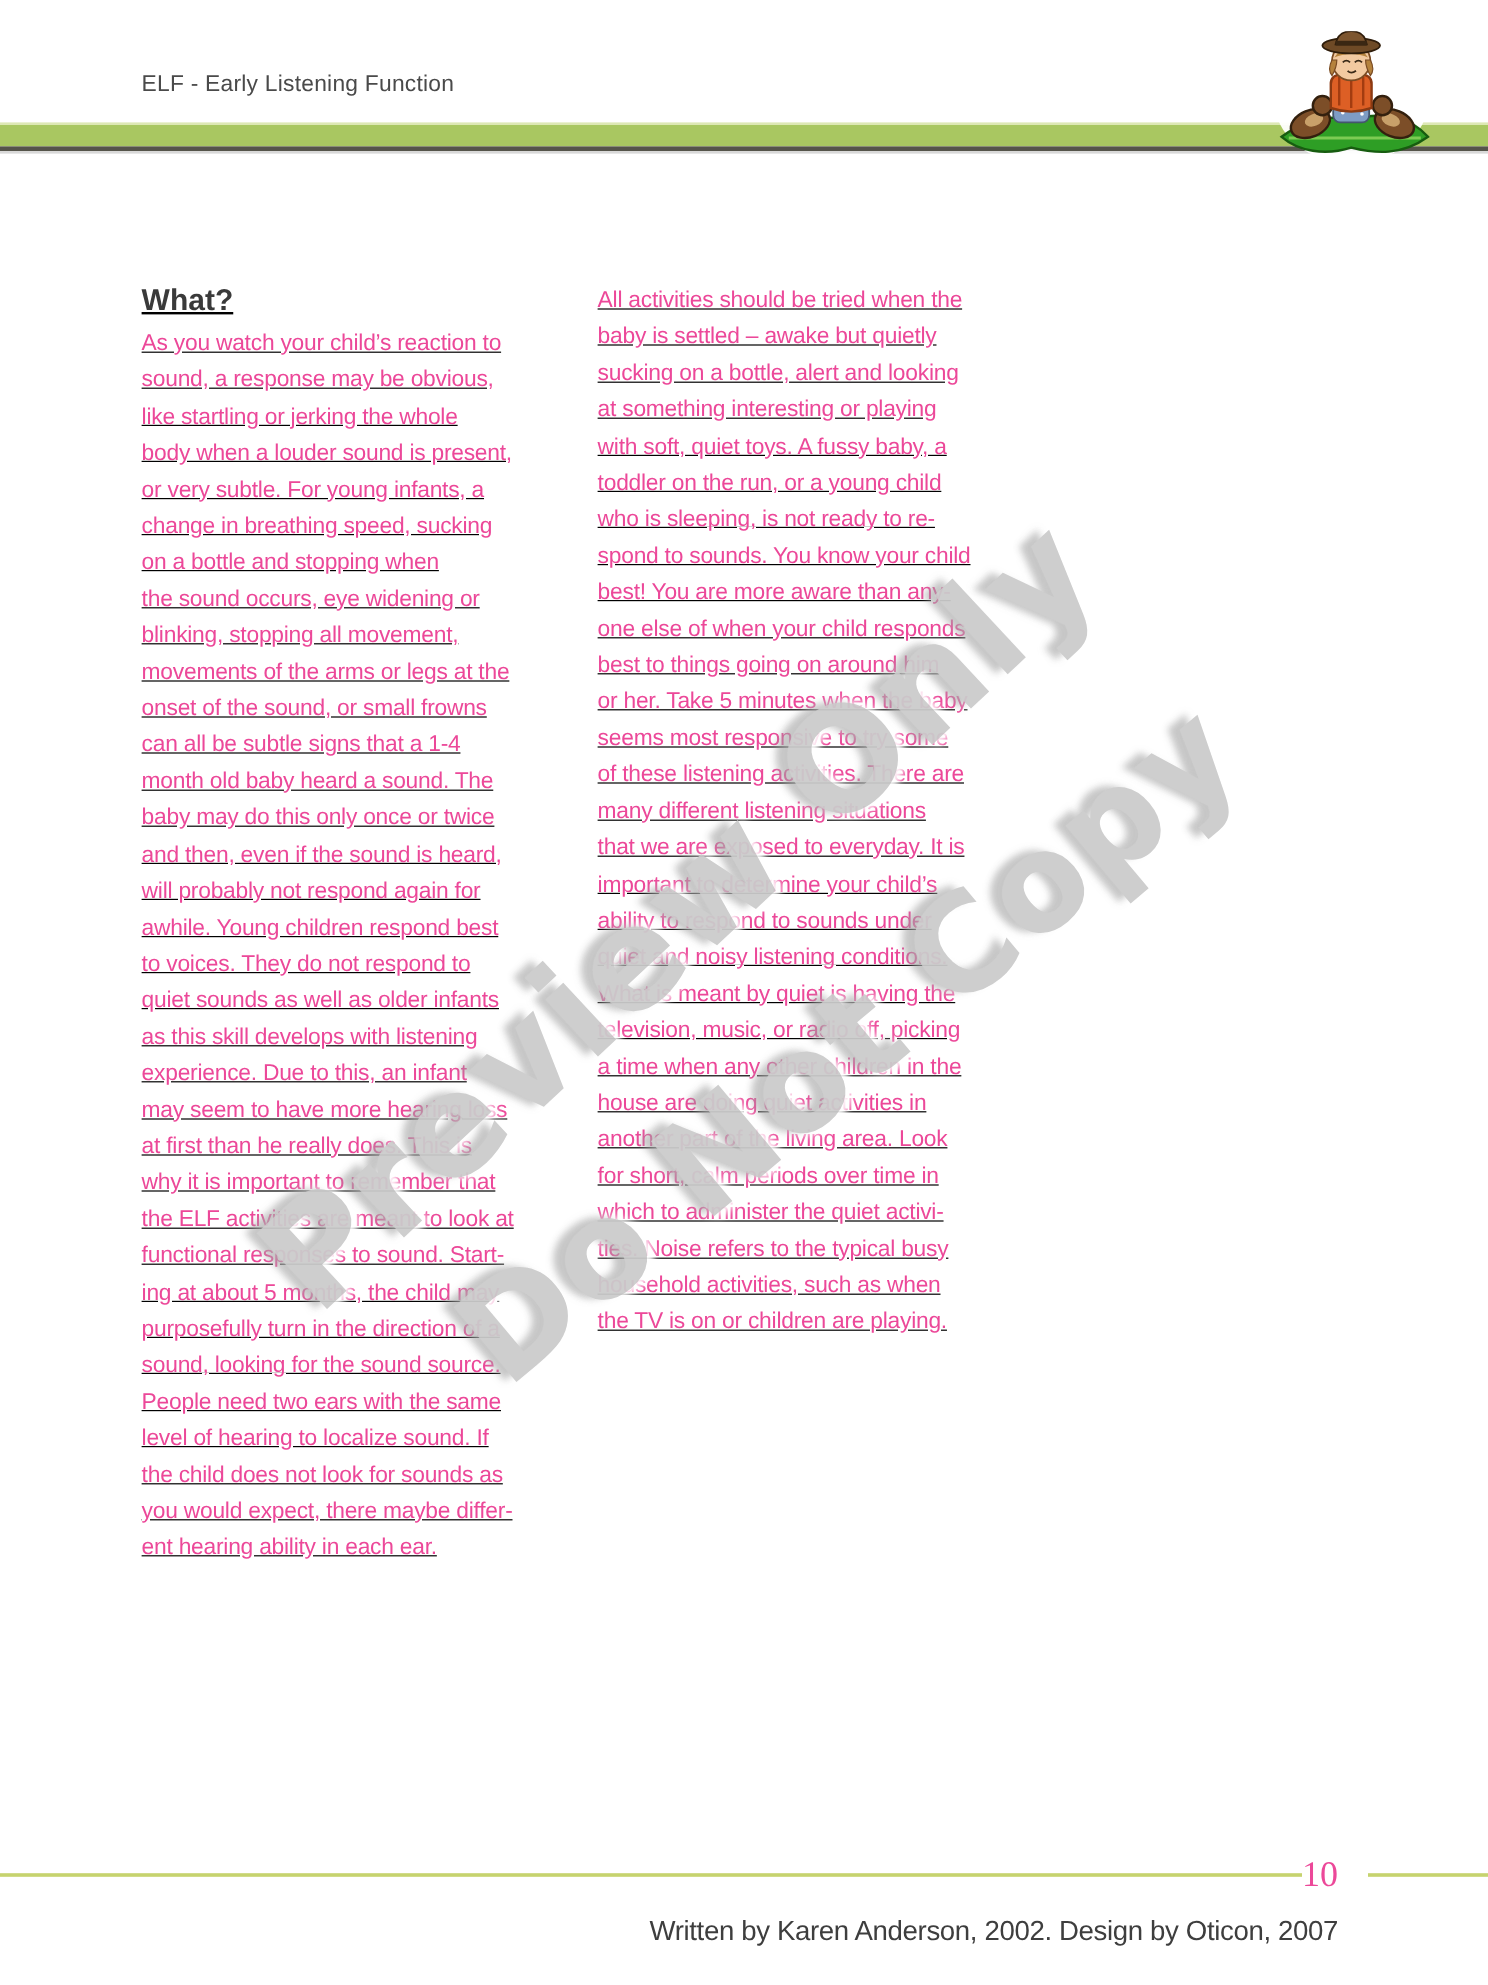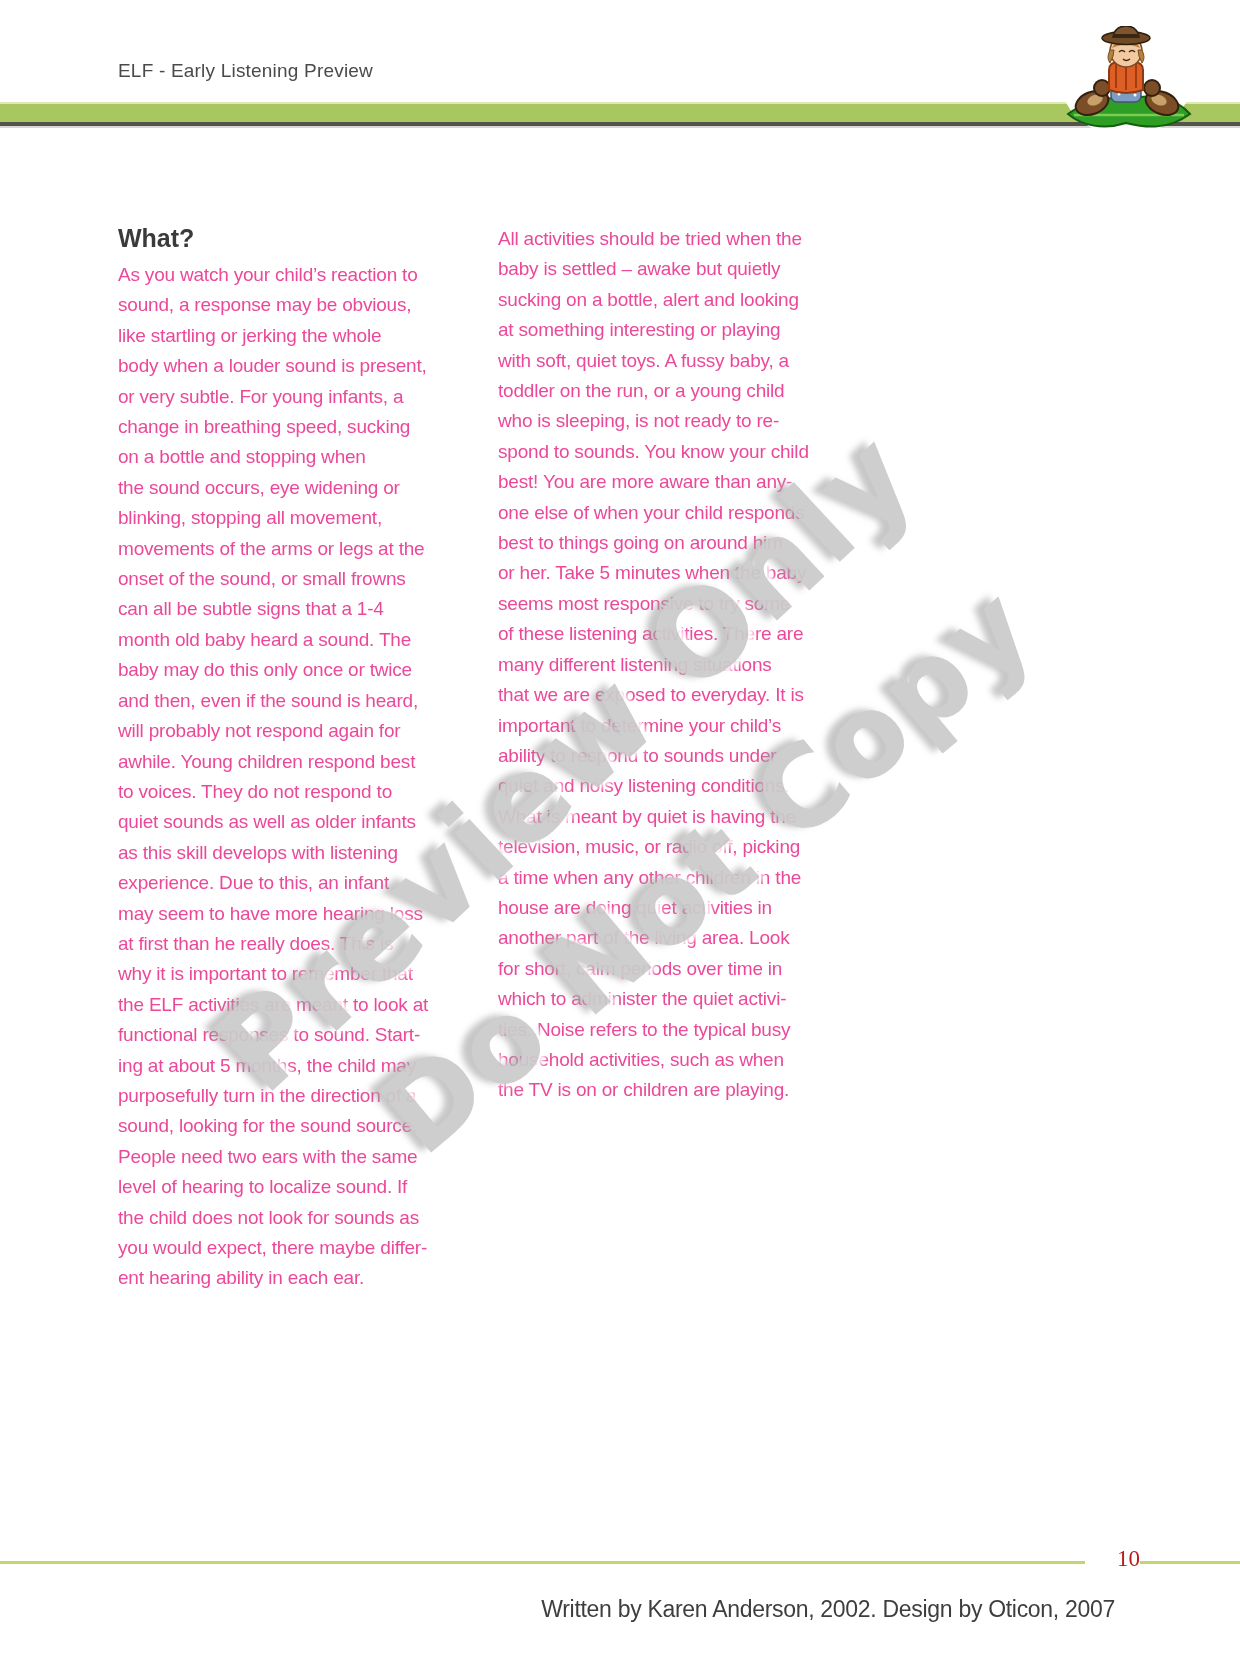"ELF - Early Listening Preview" div.header-title { text: Preview -> Function }
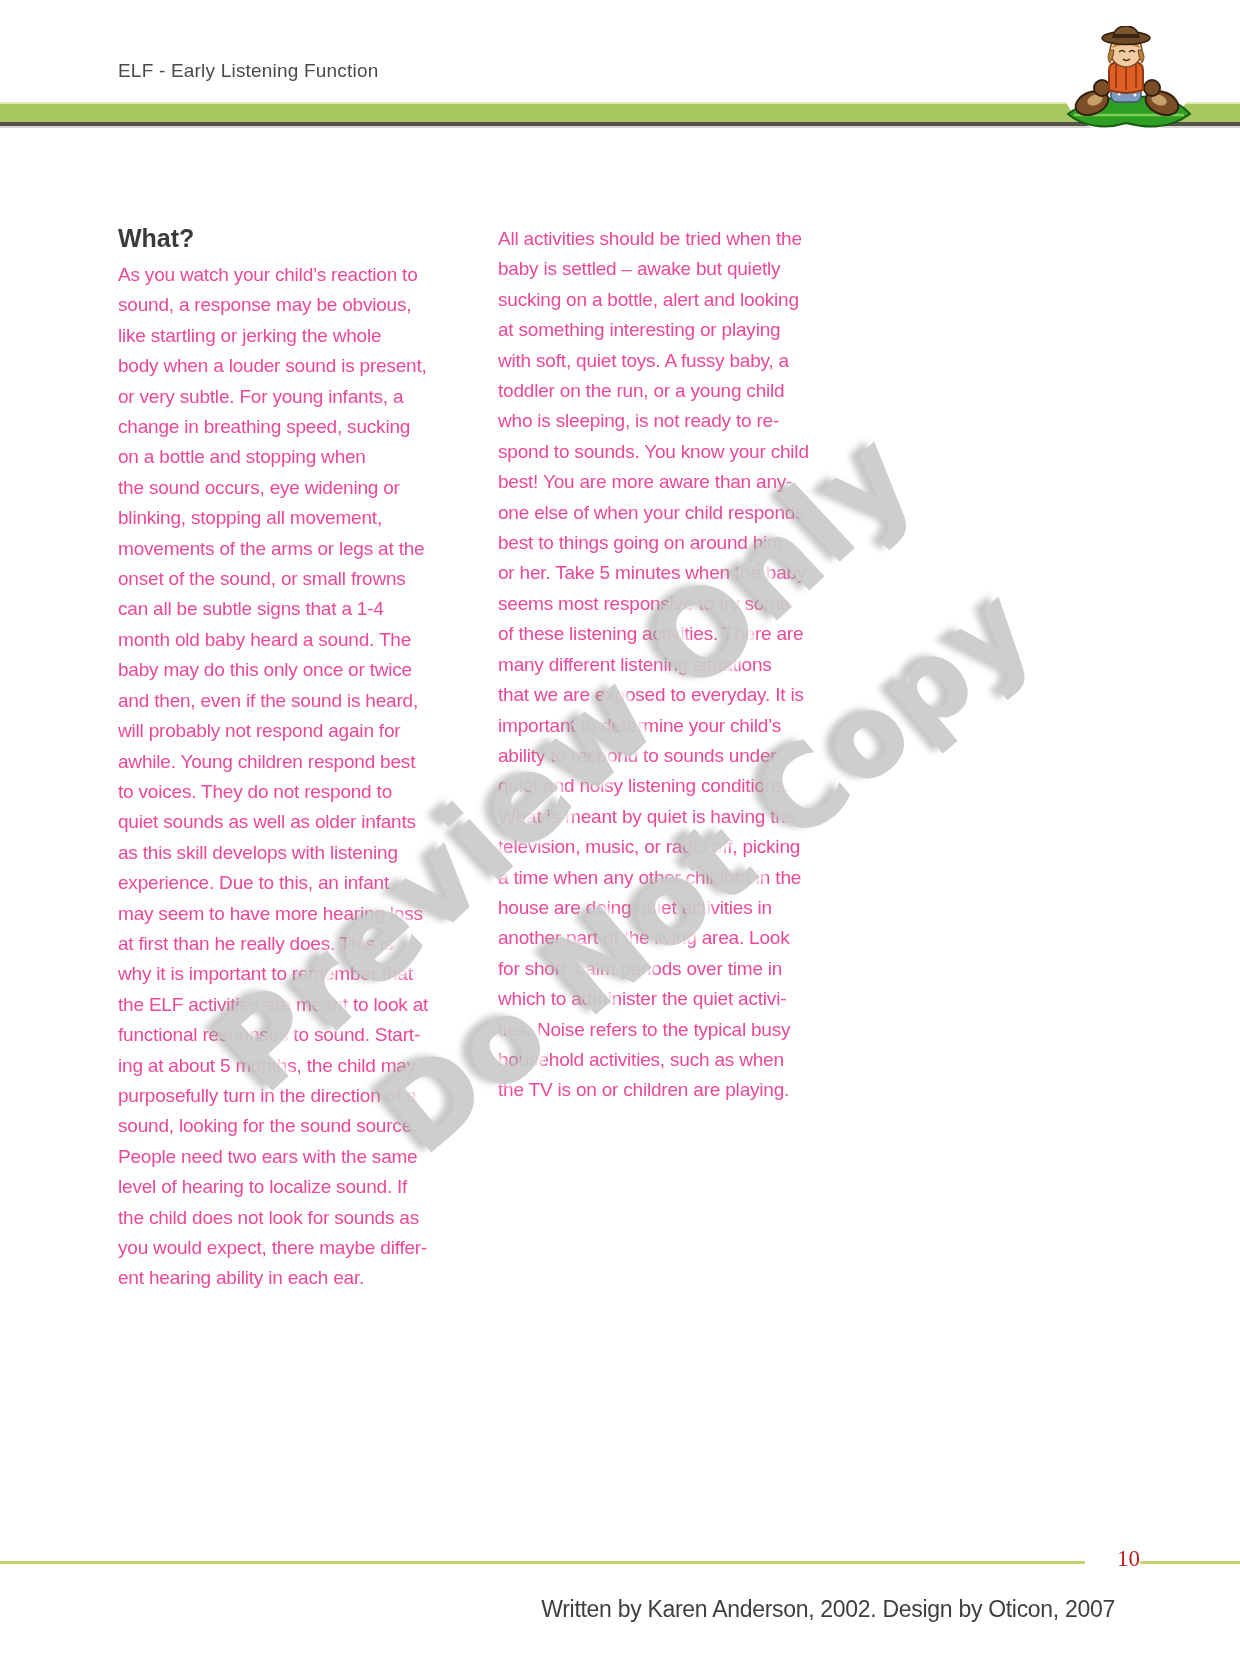"What?" .col { text-decoration: none -> underline; top: 224px -> 236px }
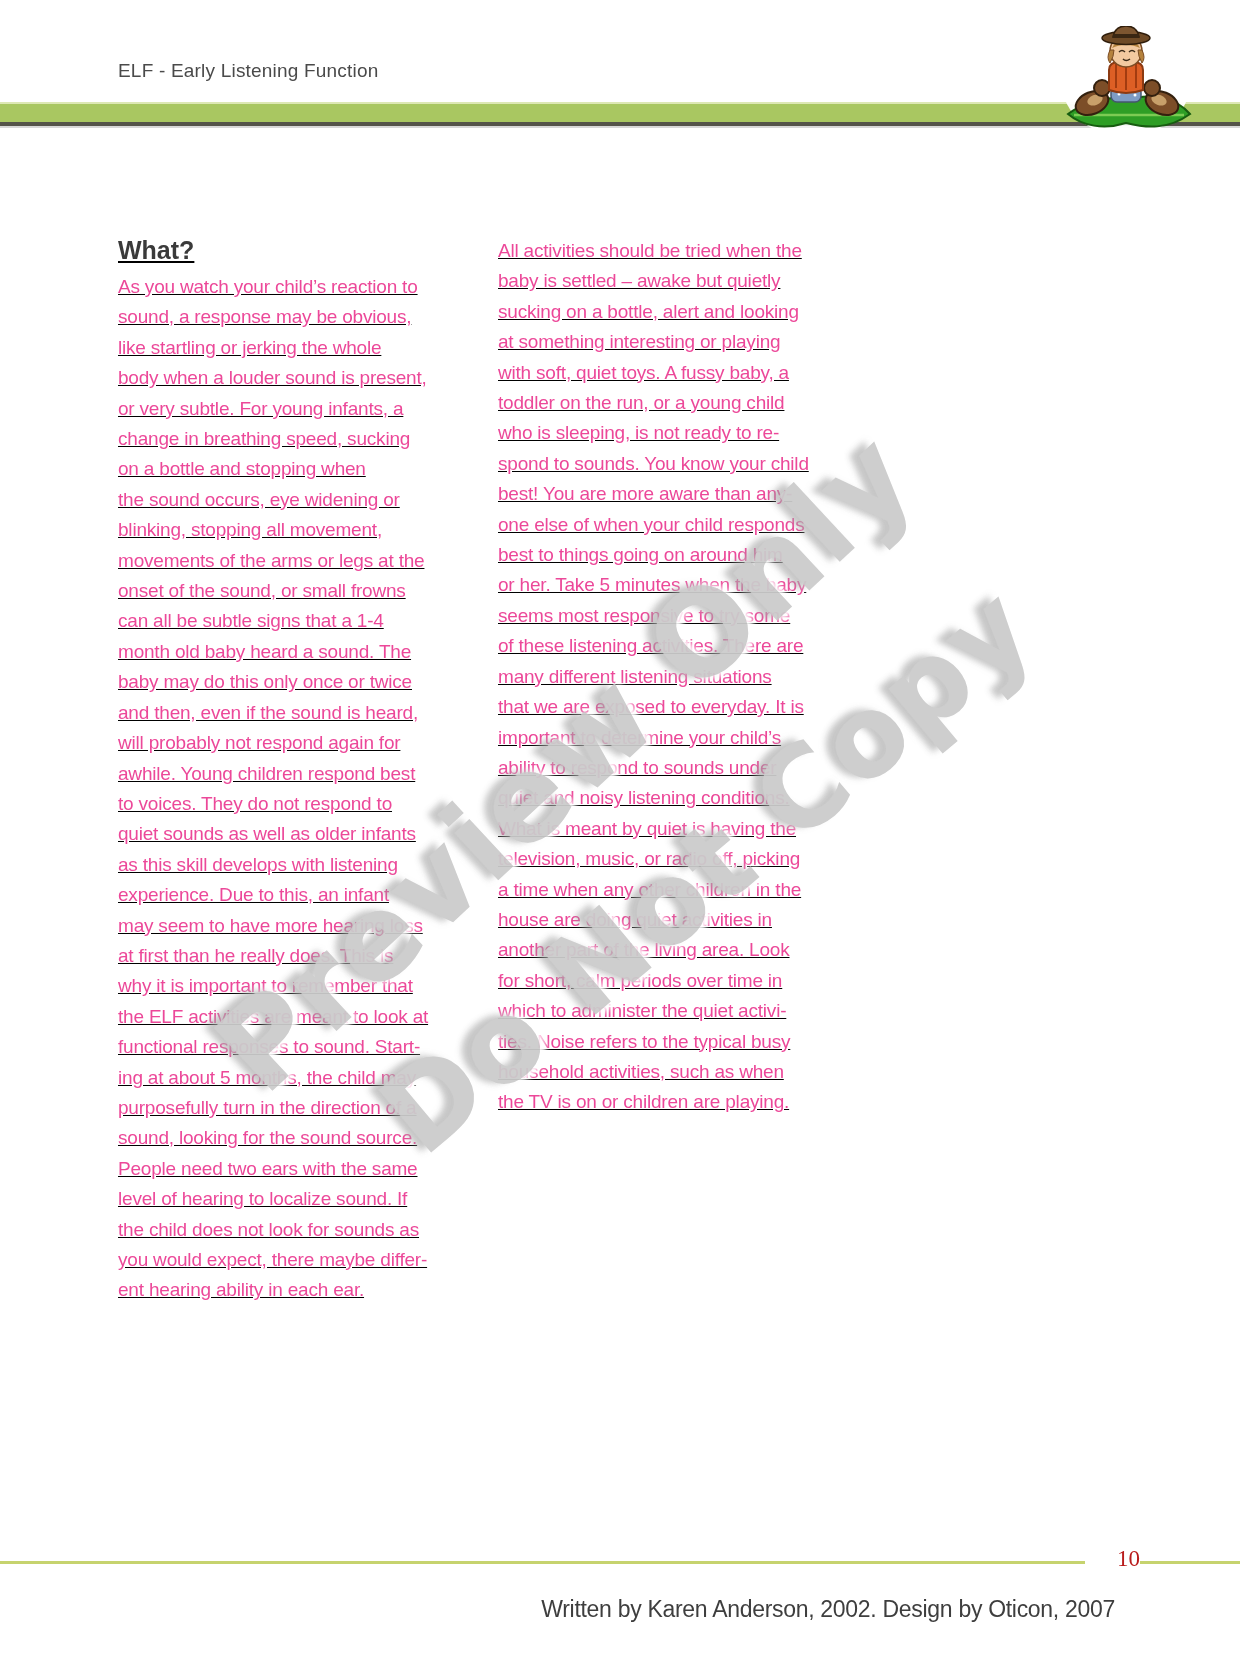"10" .page-number { color: #b91c1c -> #ec4899; font-size: 23px -> 30px; text-align: right -> left }
